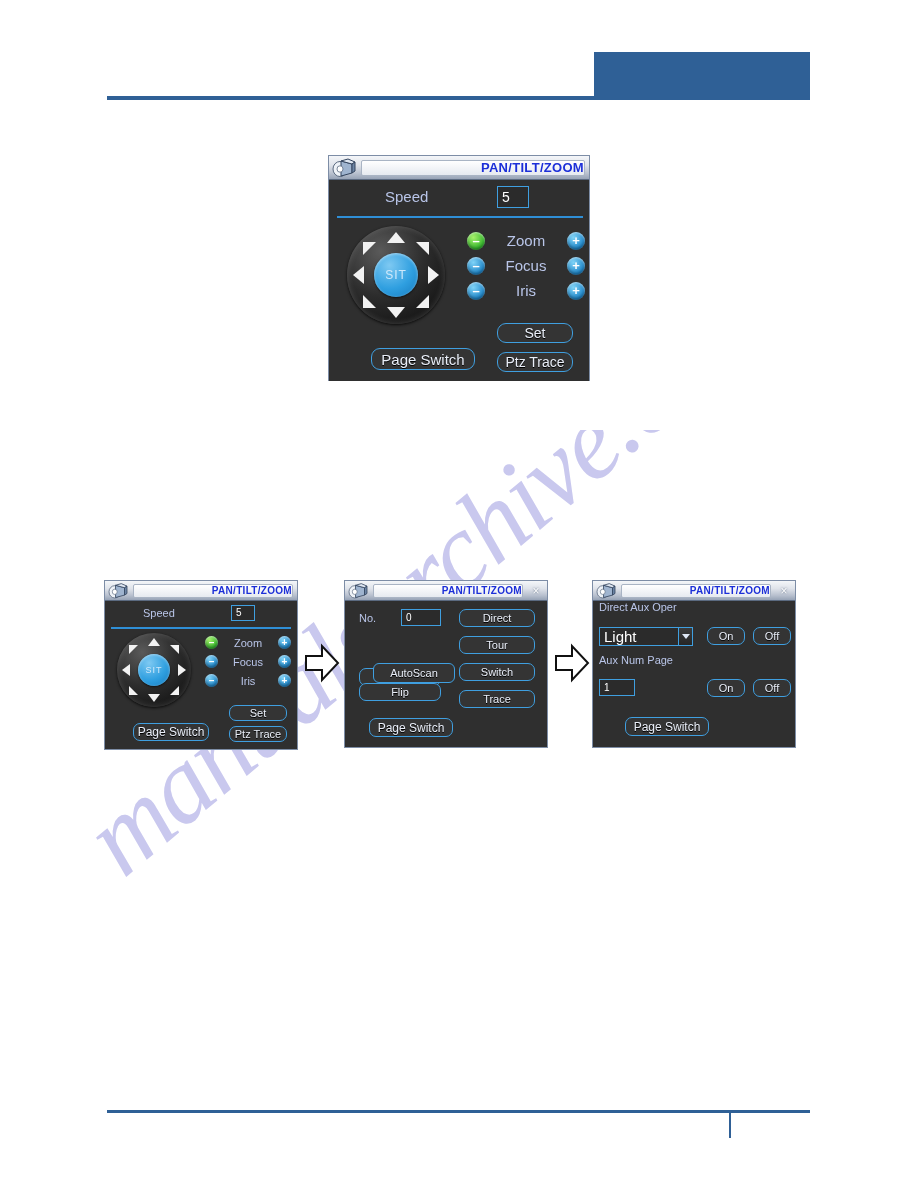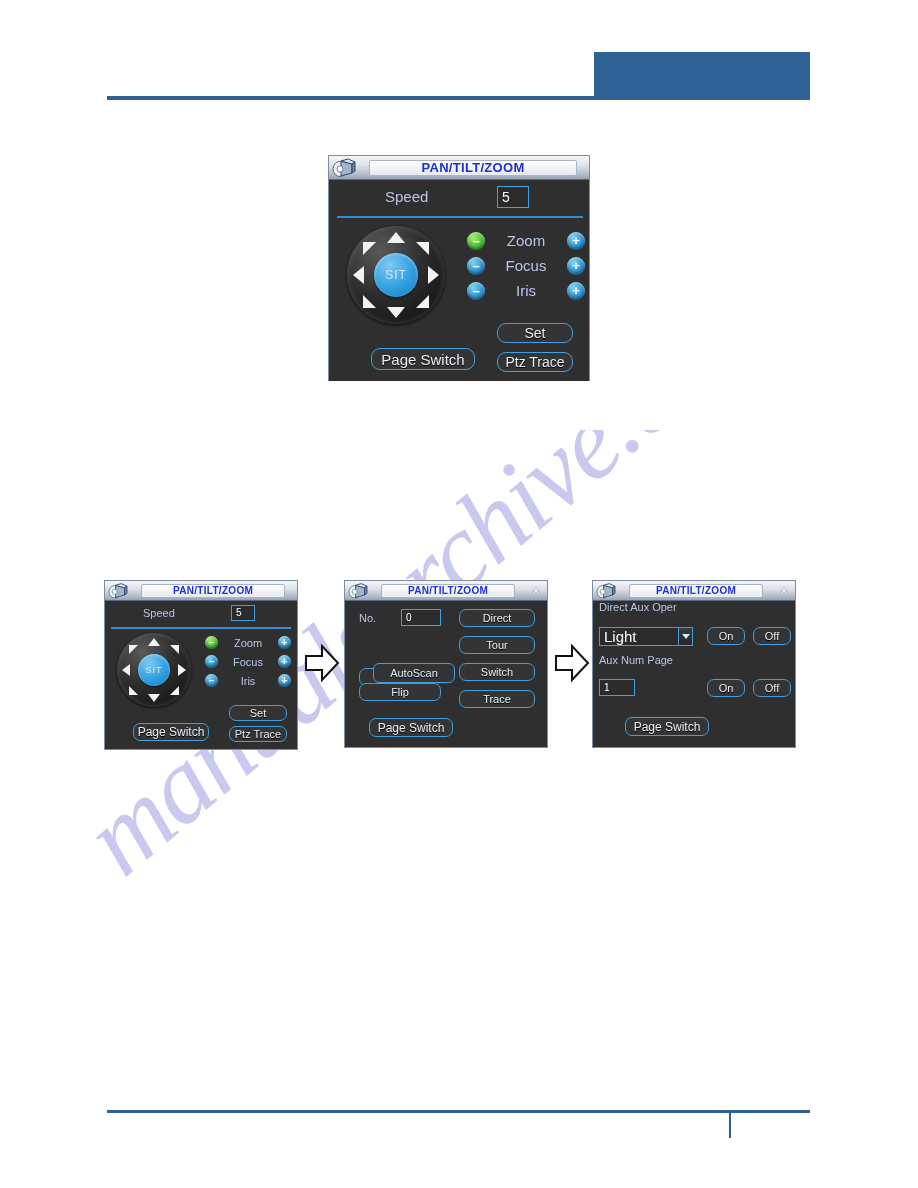"PAN/TILT/ZOOM" .title-plate { justify-content: center -> flex-end; margin: 0 12px -> 0 4px }
